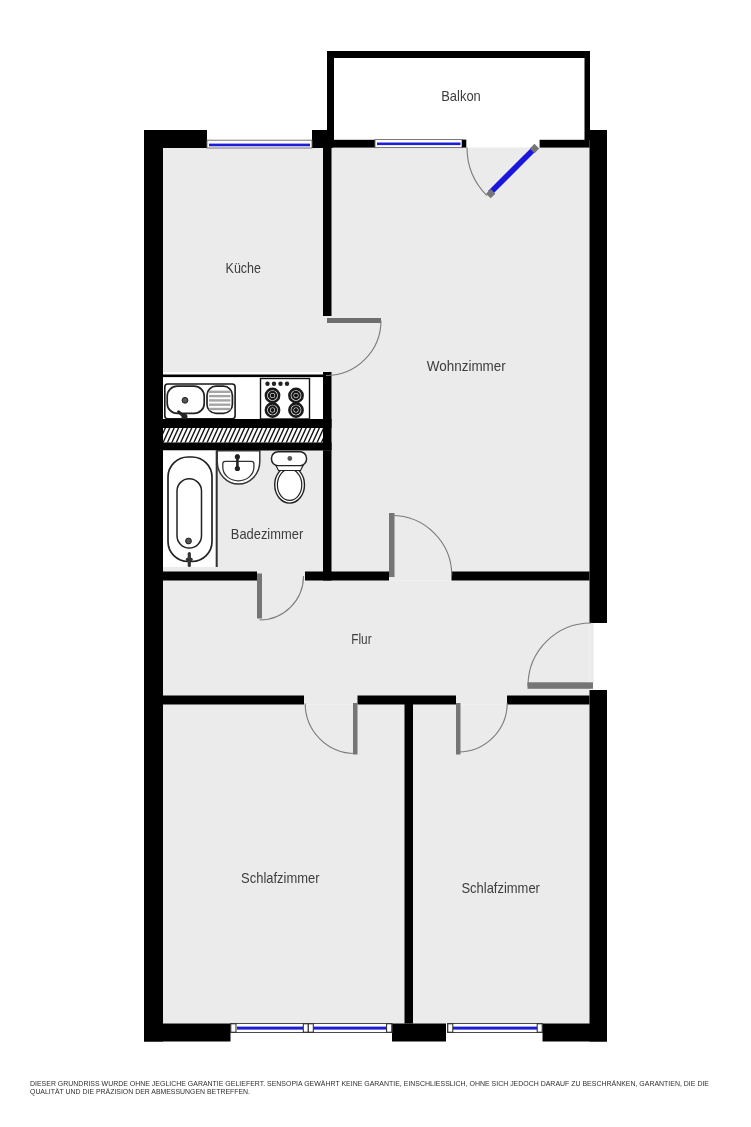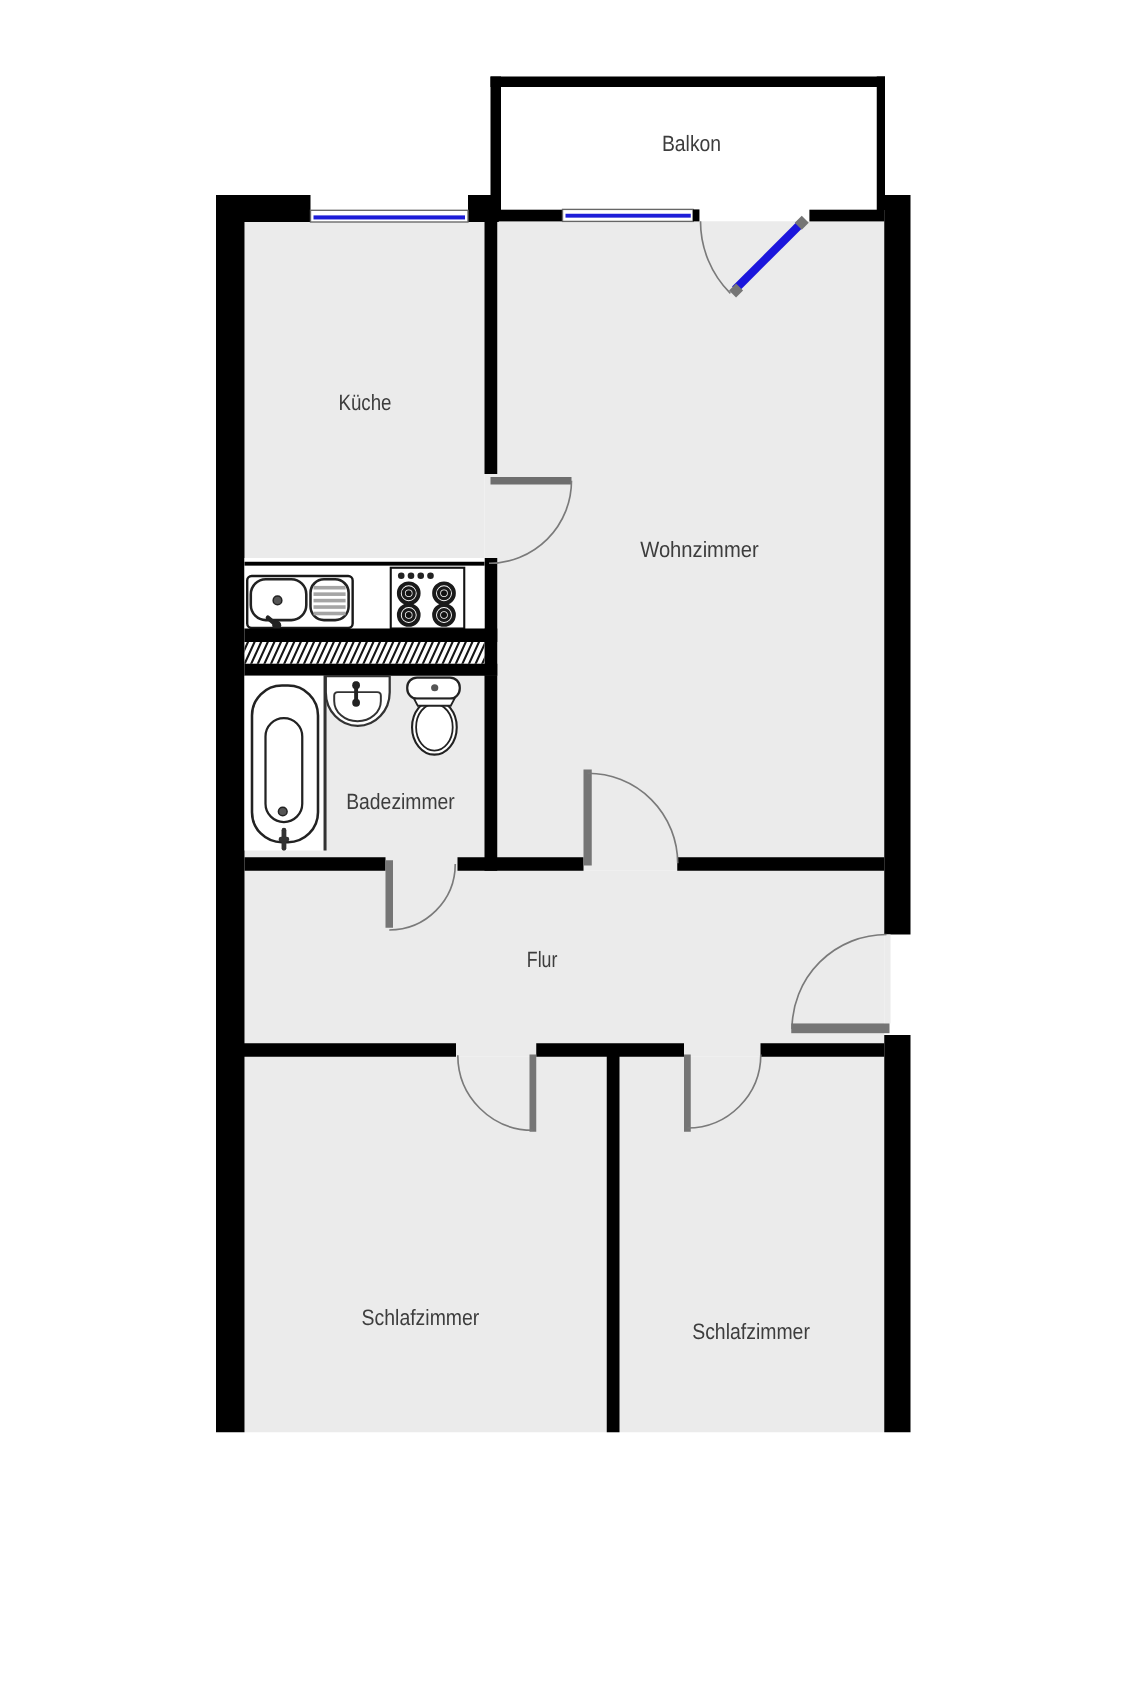"Balkon" .page { height: 955px -> 1127px }
